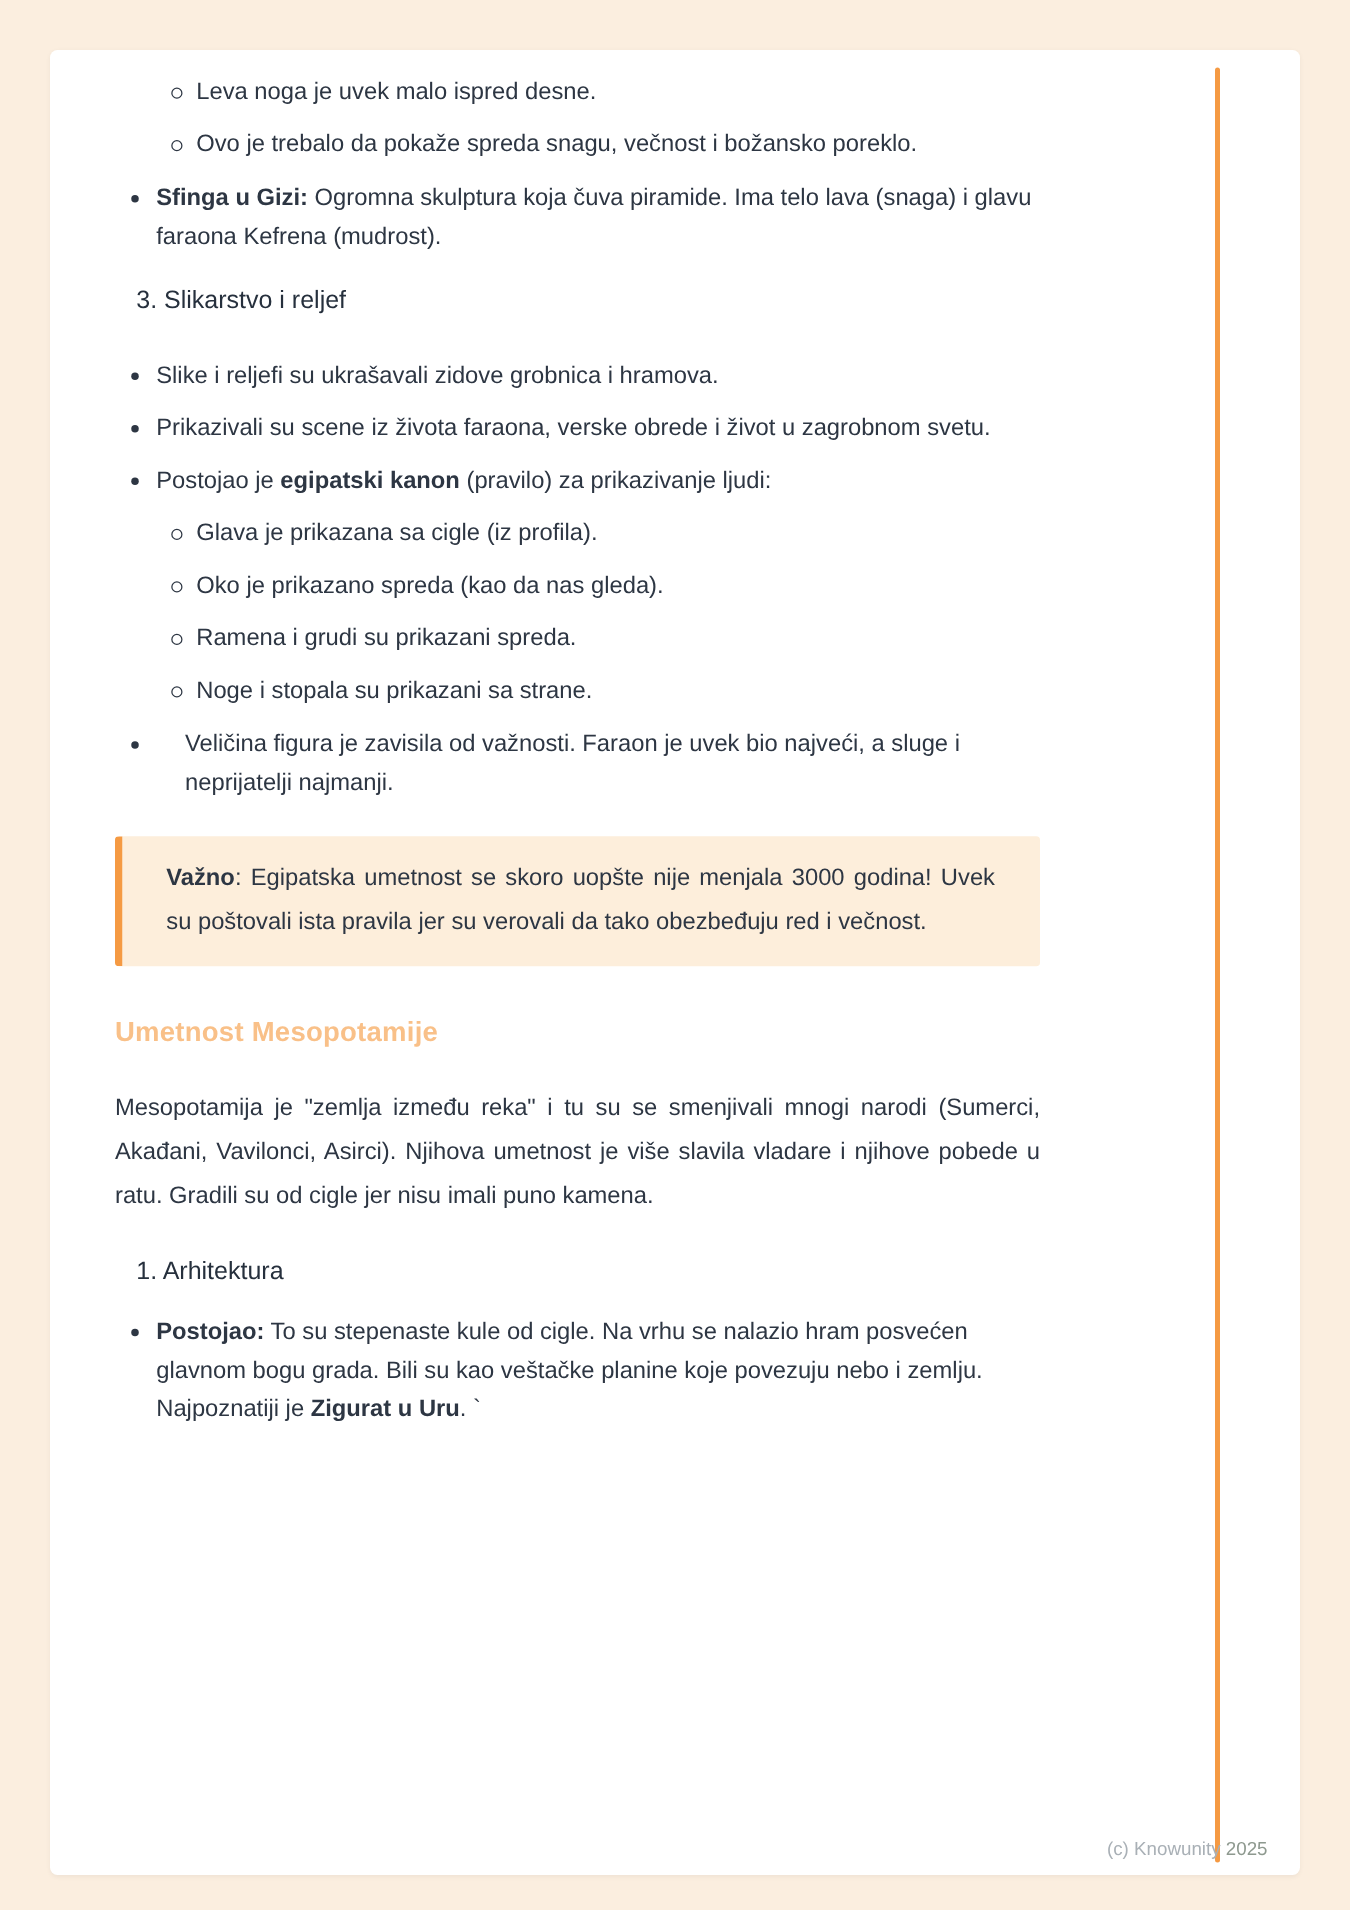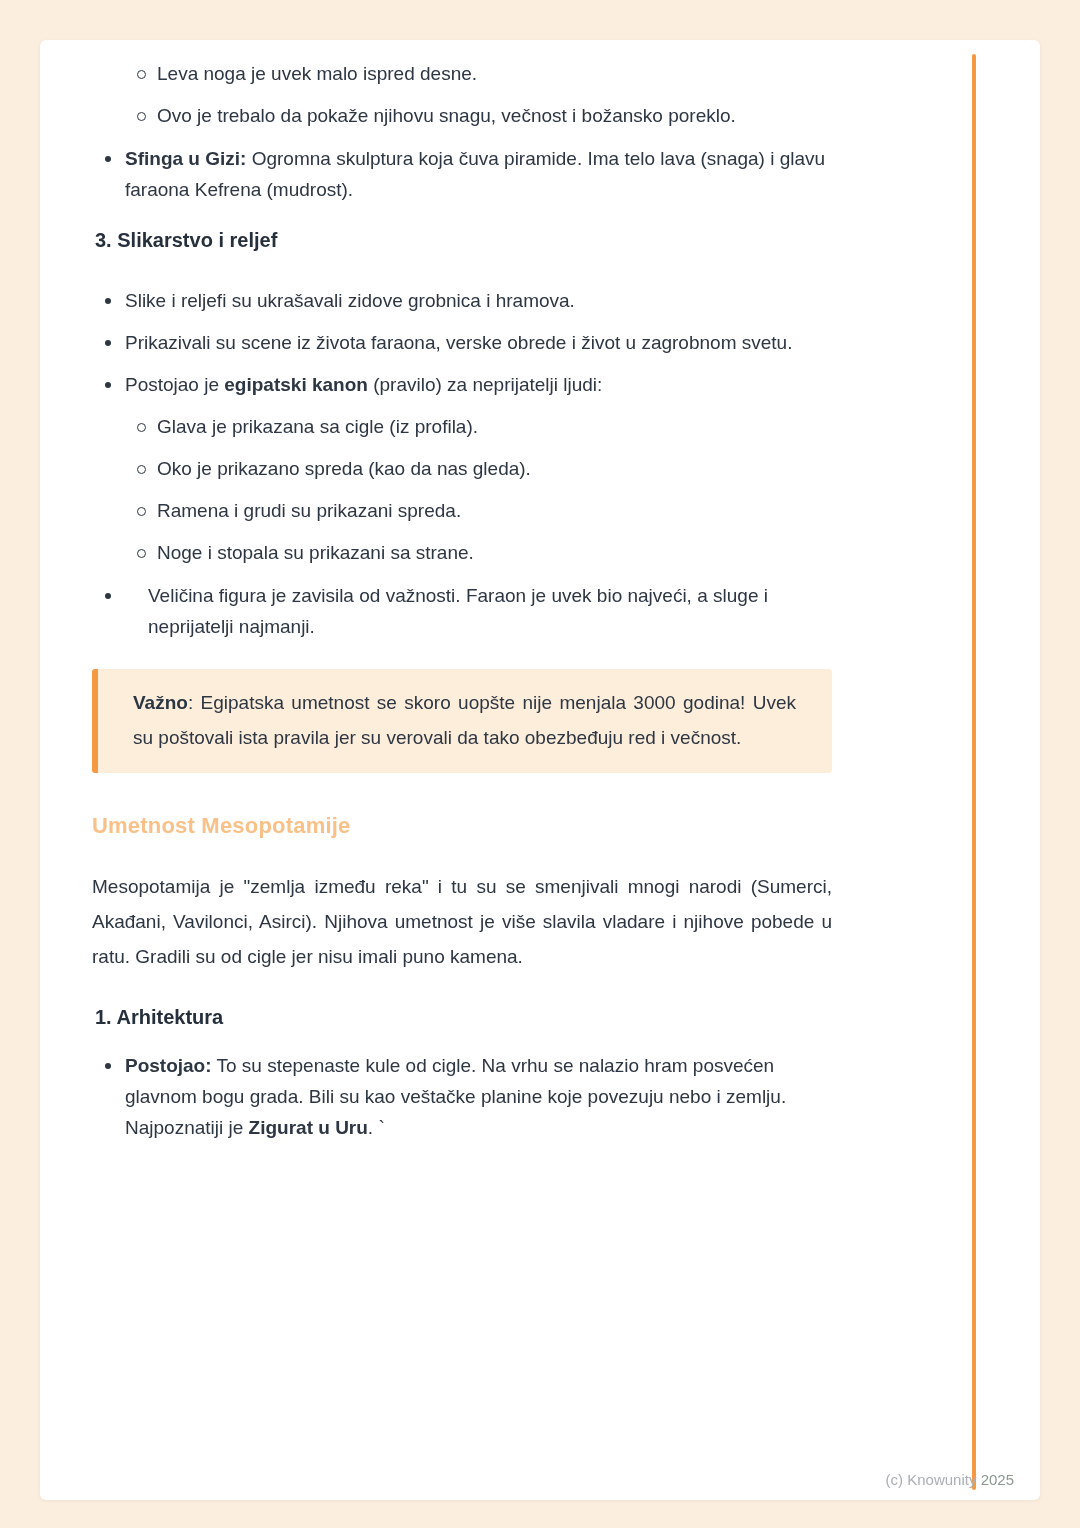"Ovo je trebalo da pokaže" span { text: njihovu -> spreda }
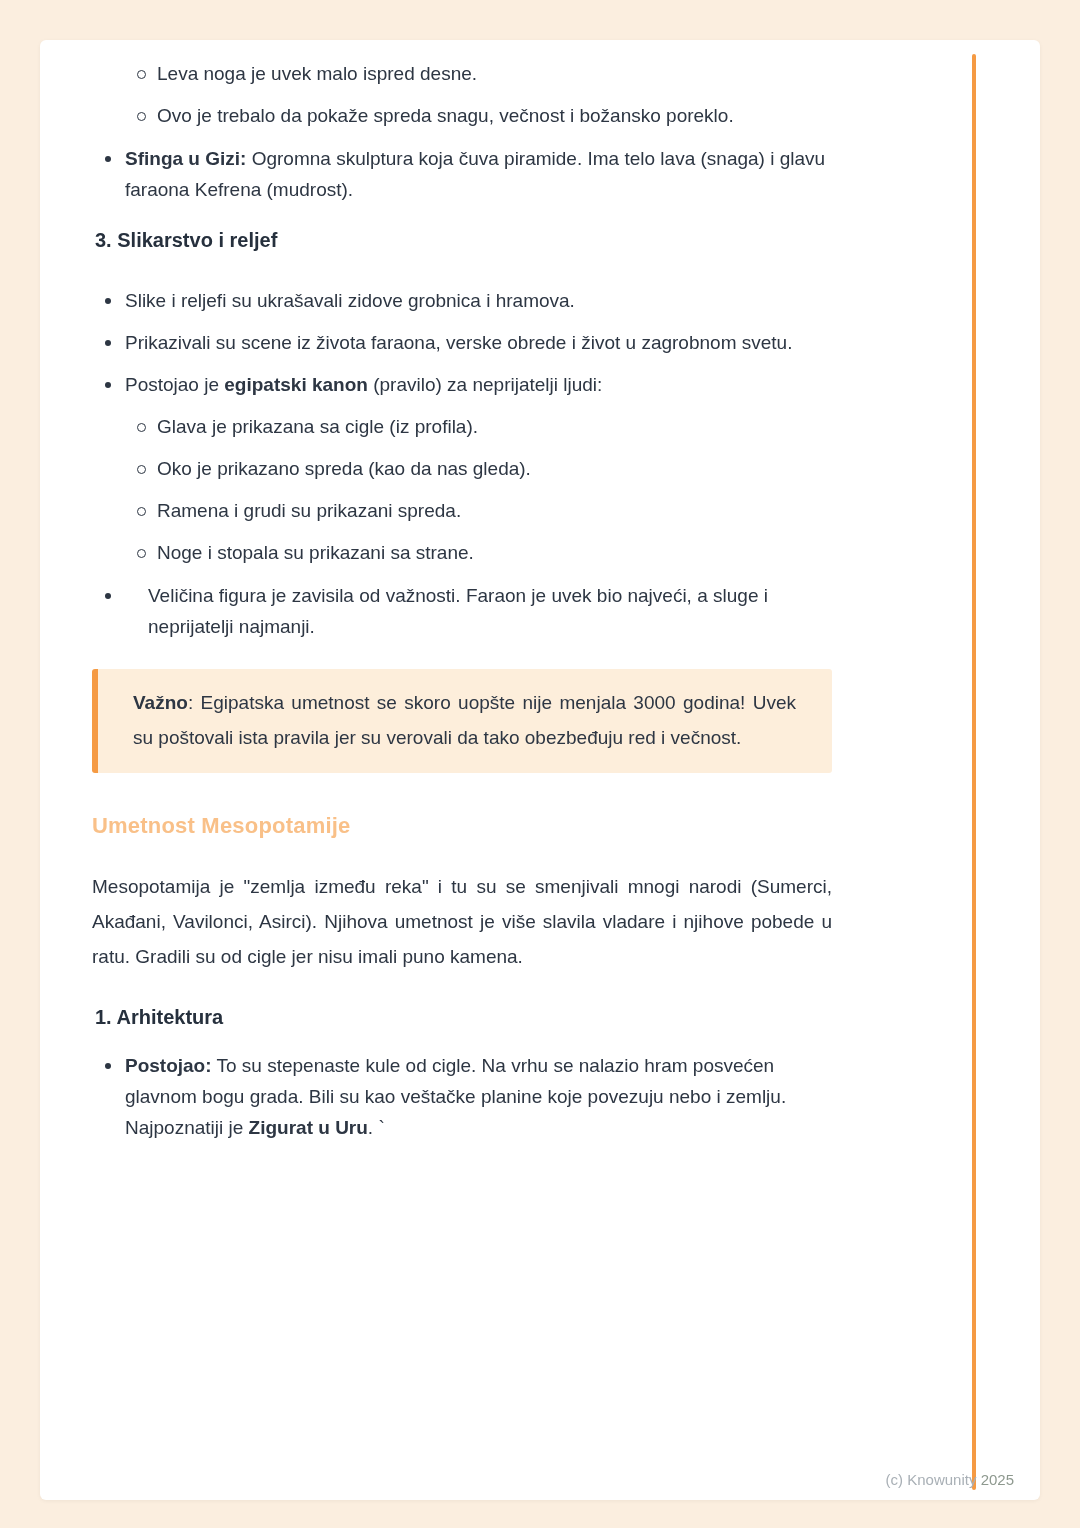"3. Slikarstvo i reljef" .h3 { font-weight: 700 -> 400; margin: 22px 0 32px 3px -> 22px 0 32px 17px }
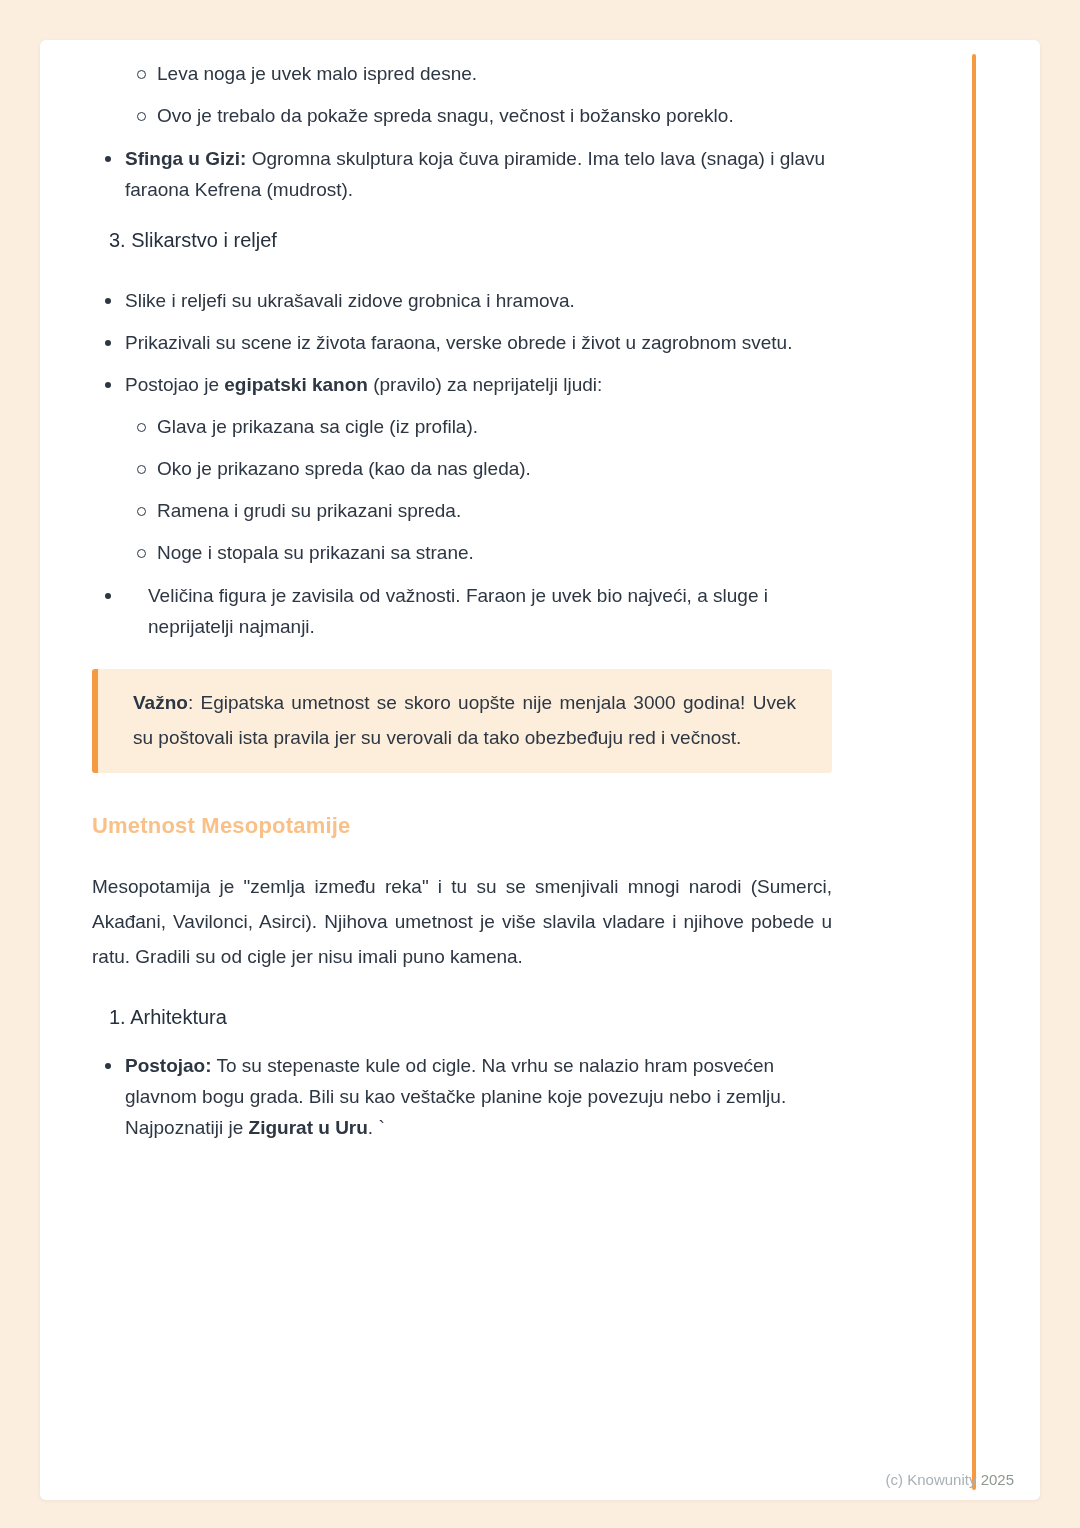"(pravilo) za neprijatelji ljudi:" span { text: neprijatelji -> prikazivanje }
